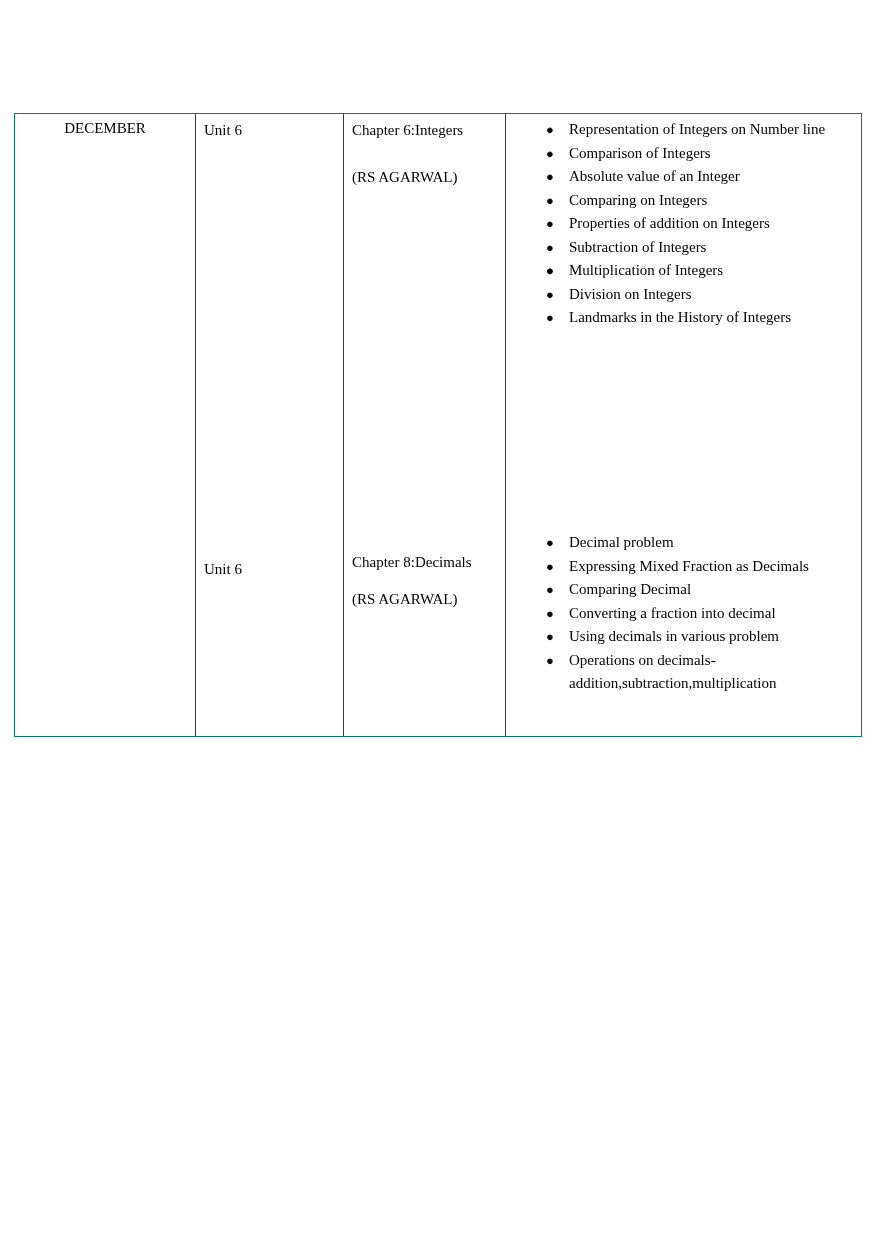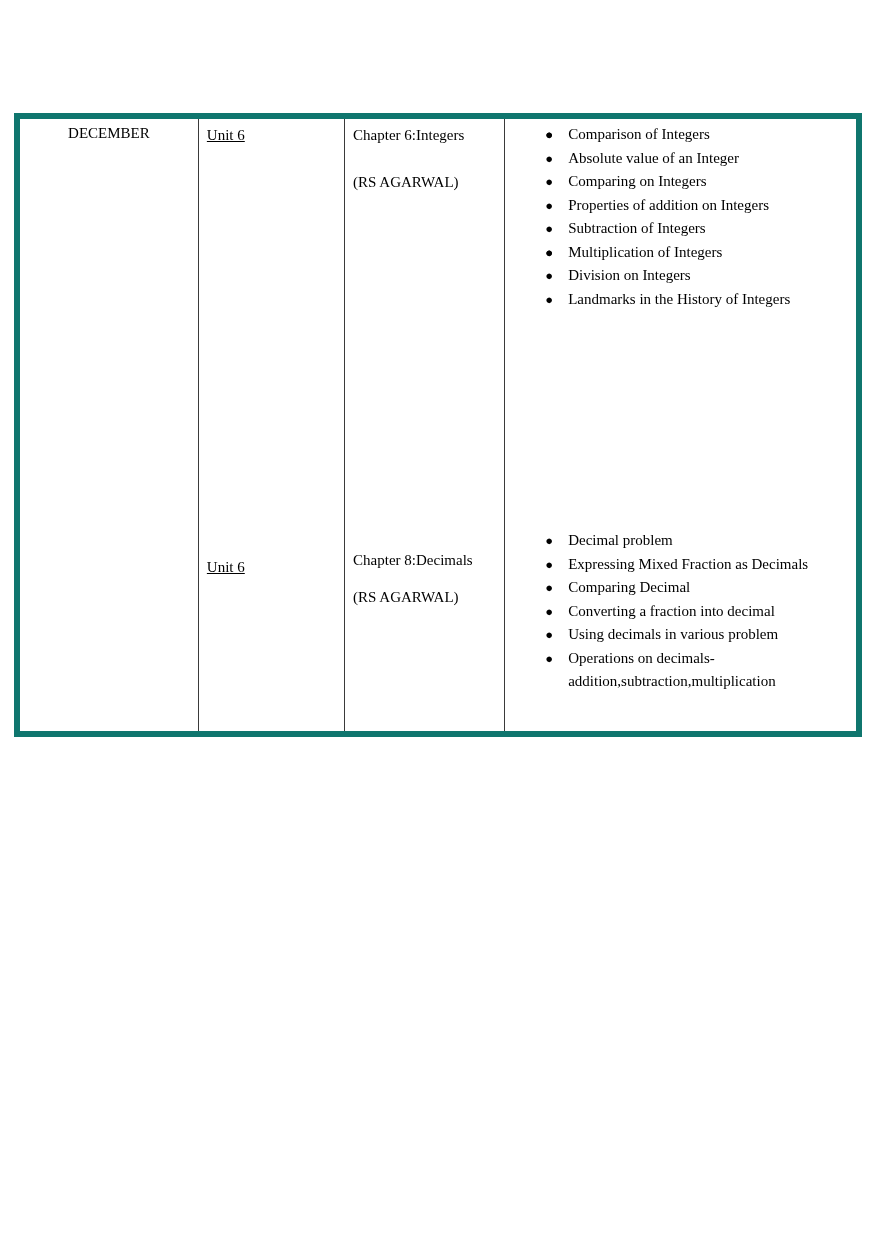"DECEMBER" .syllabus-table { border: 6px solid #0f766e -> 1px solid #0f766e }
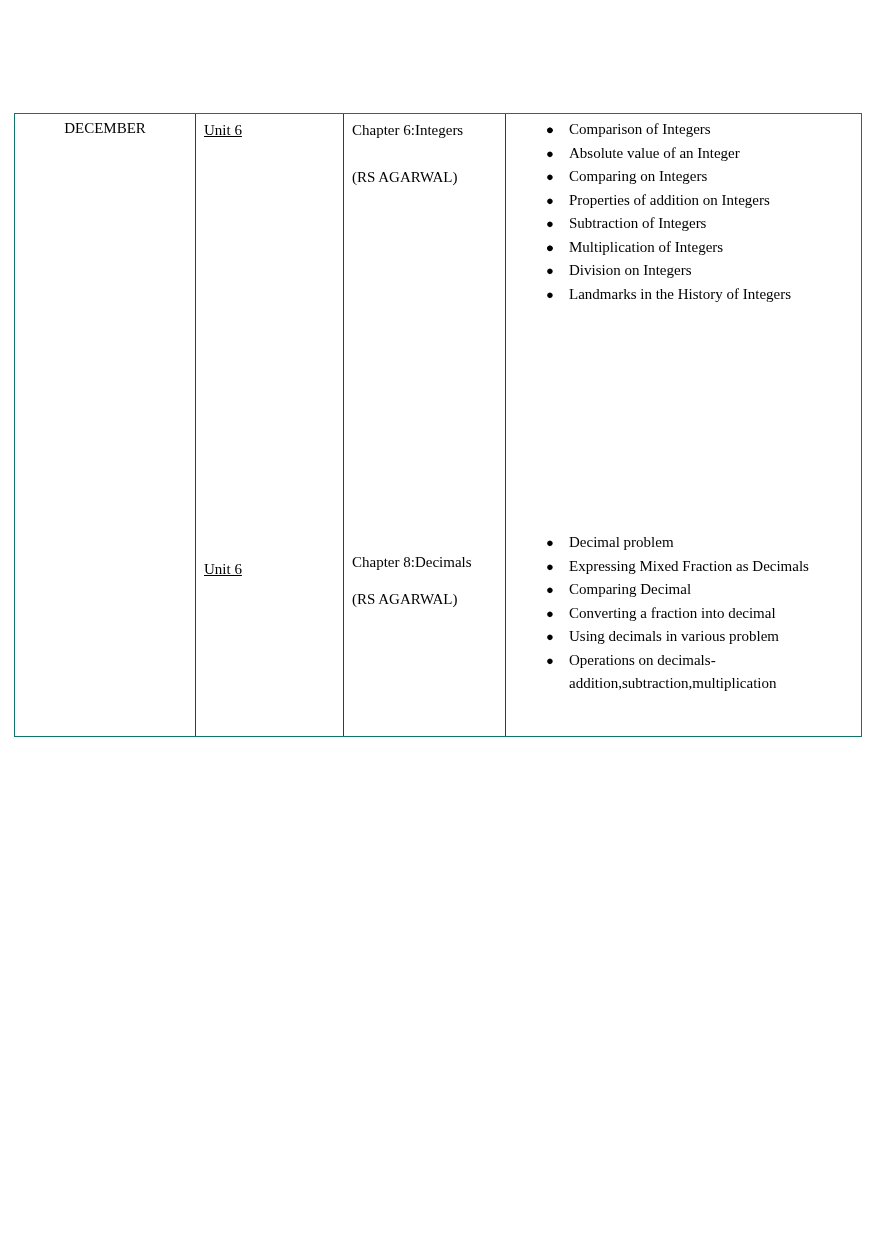"Unit 6" .col-unit { text-decoration: underline -> none }
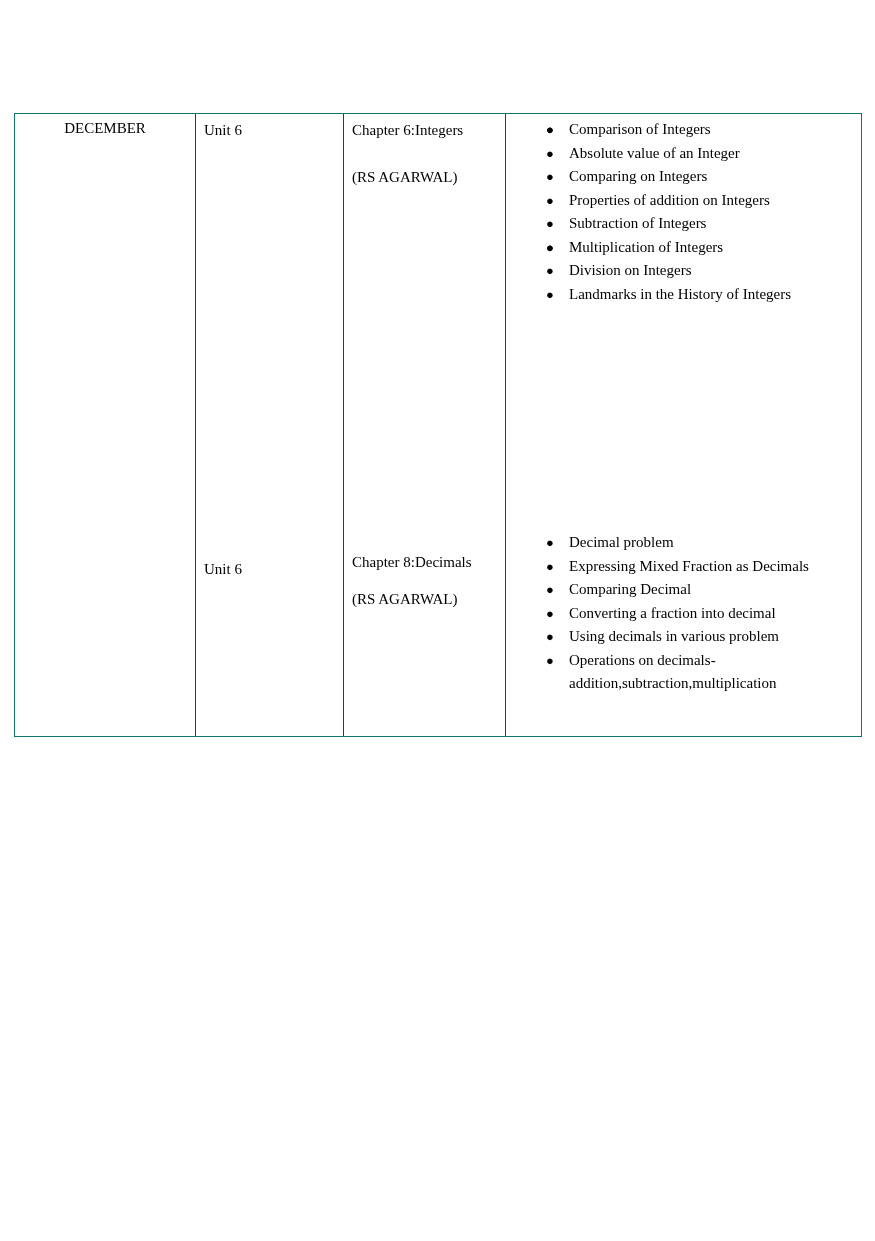"Representation of Integers on Number" span.txt { html: none -> <span>Representation of Integers on Number line</span> }
